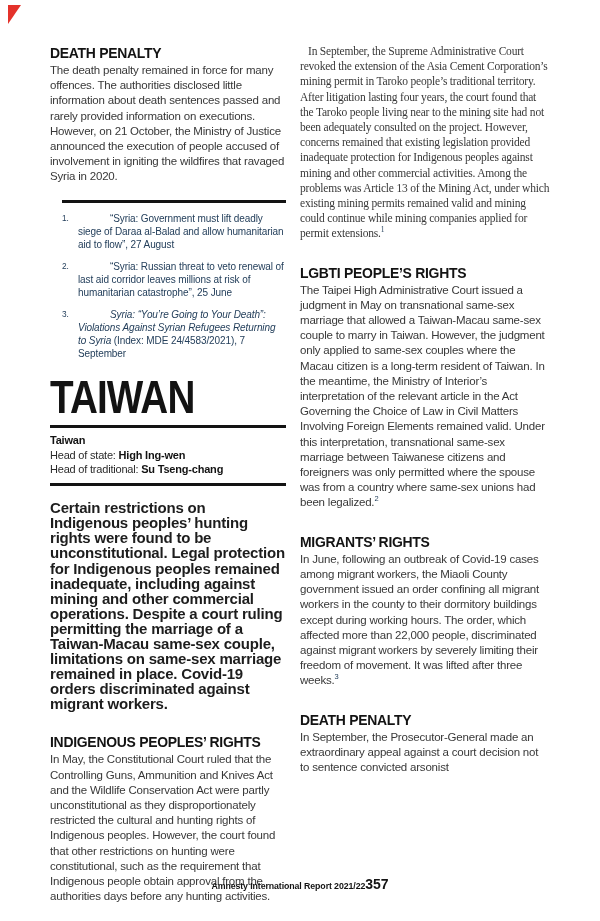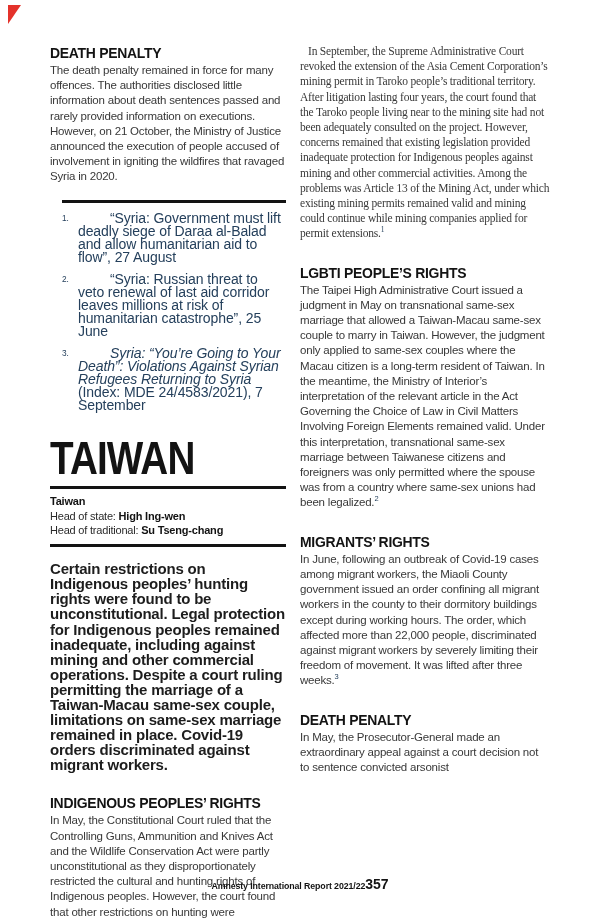"“Syria: Government must lift deadly" .fn-text { font-size: 14px -> 10px }
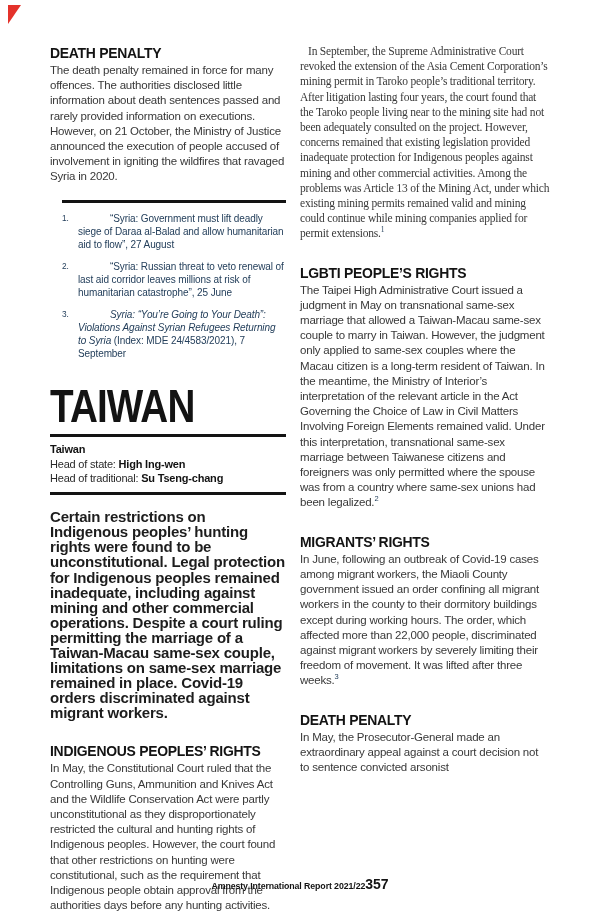"TAIWAN" .country-header { margin-top: 27px -> 18px }
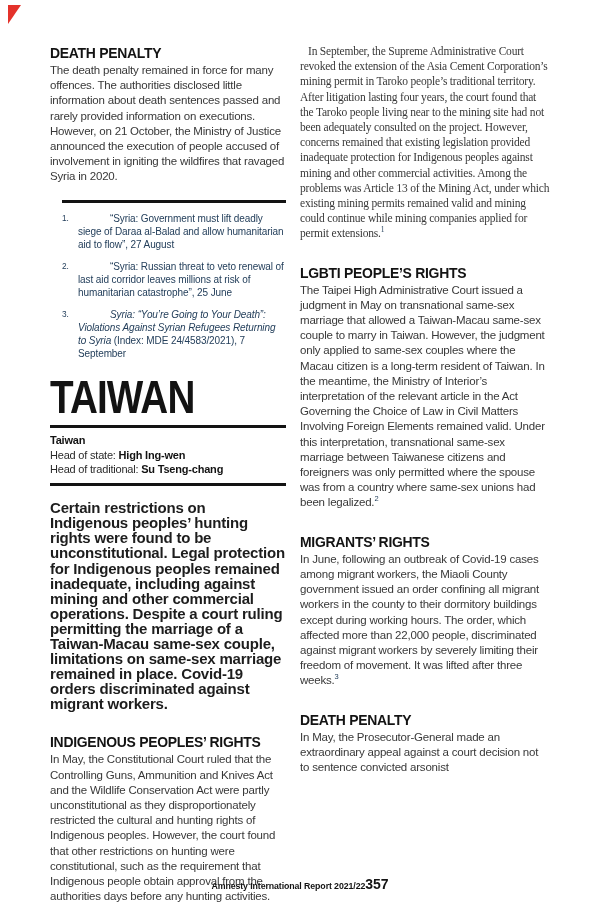"In May, the Prosecutor-General made" p.body { text: May -> September }
